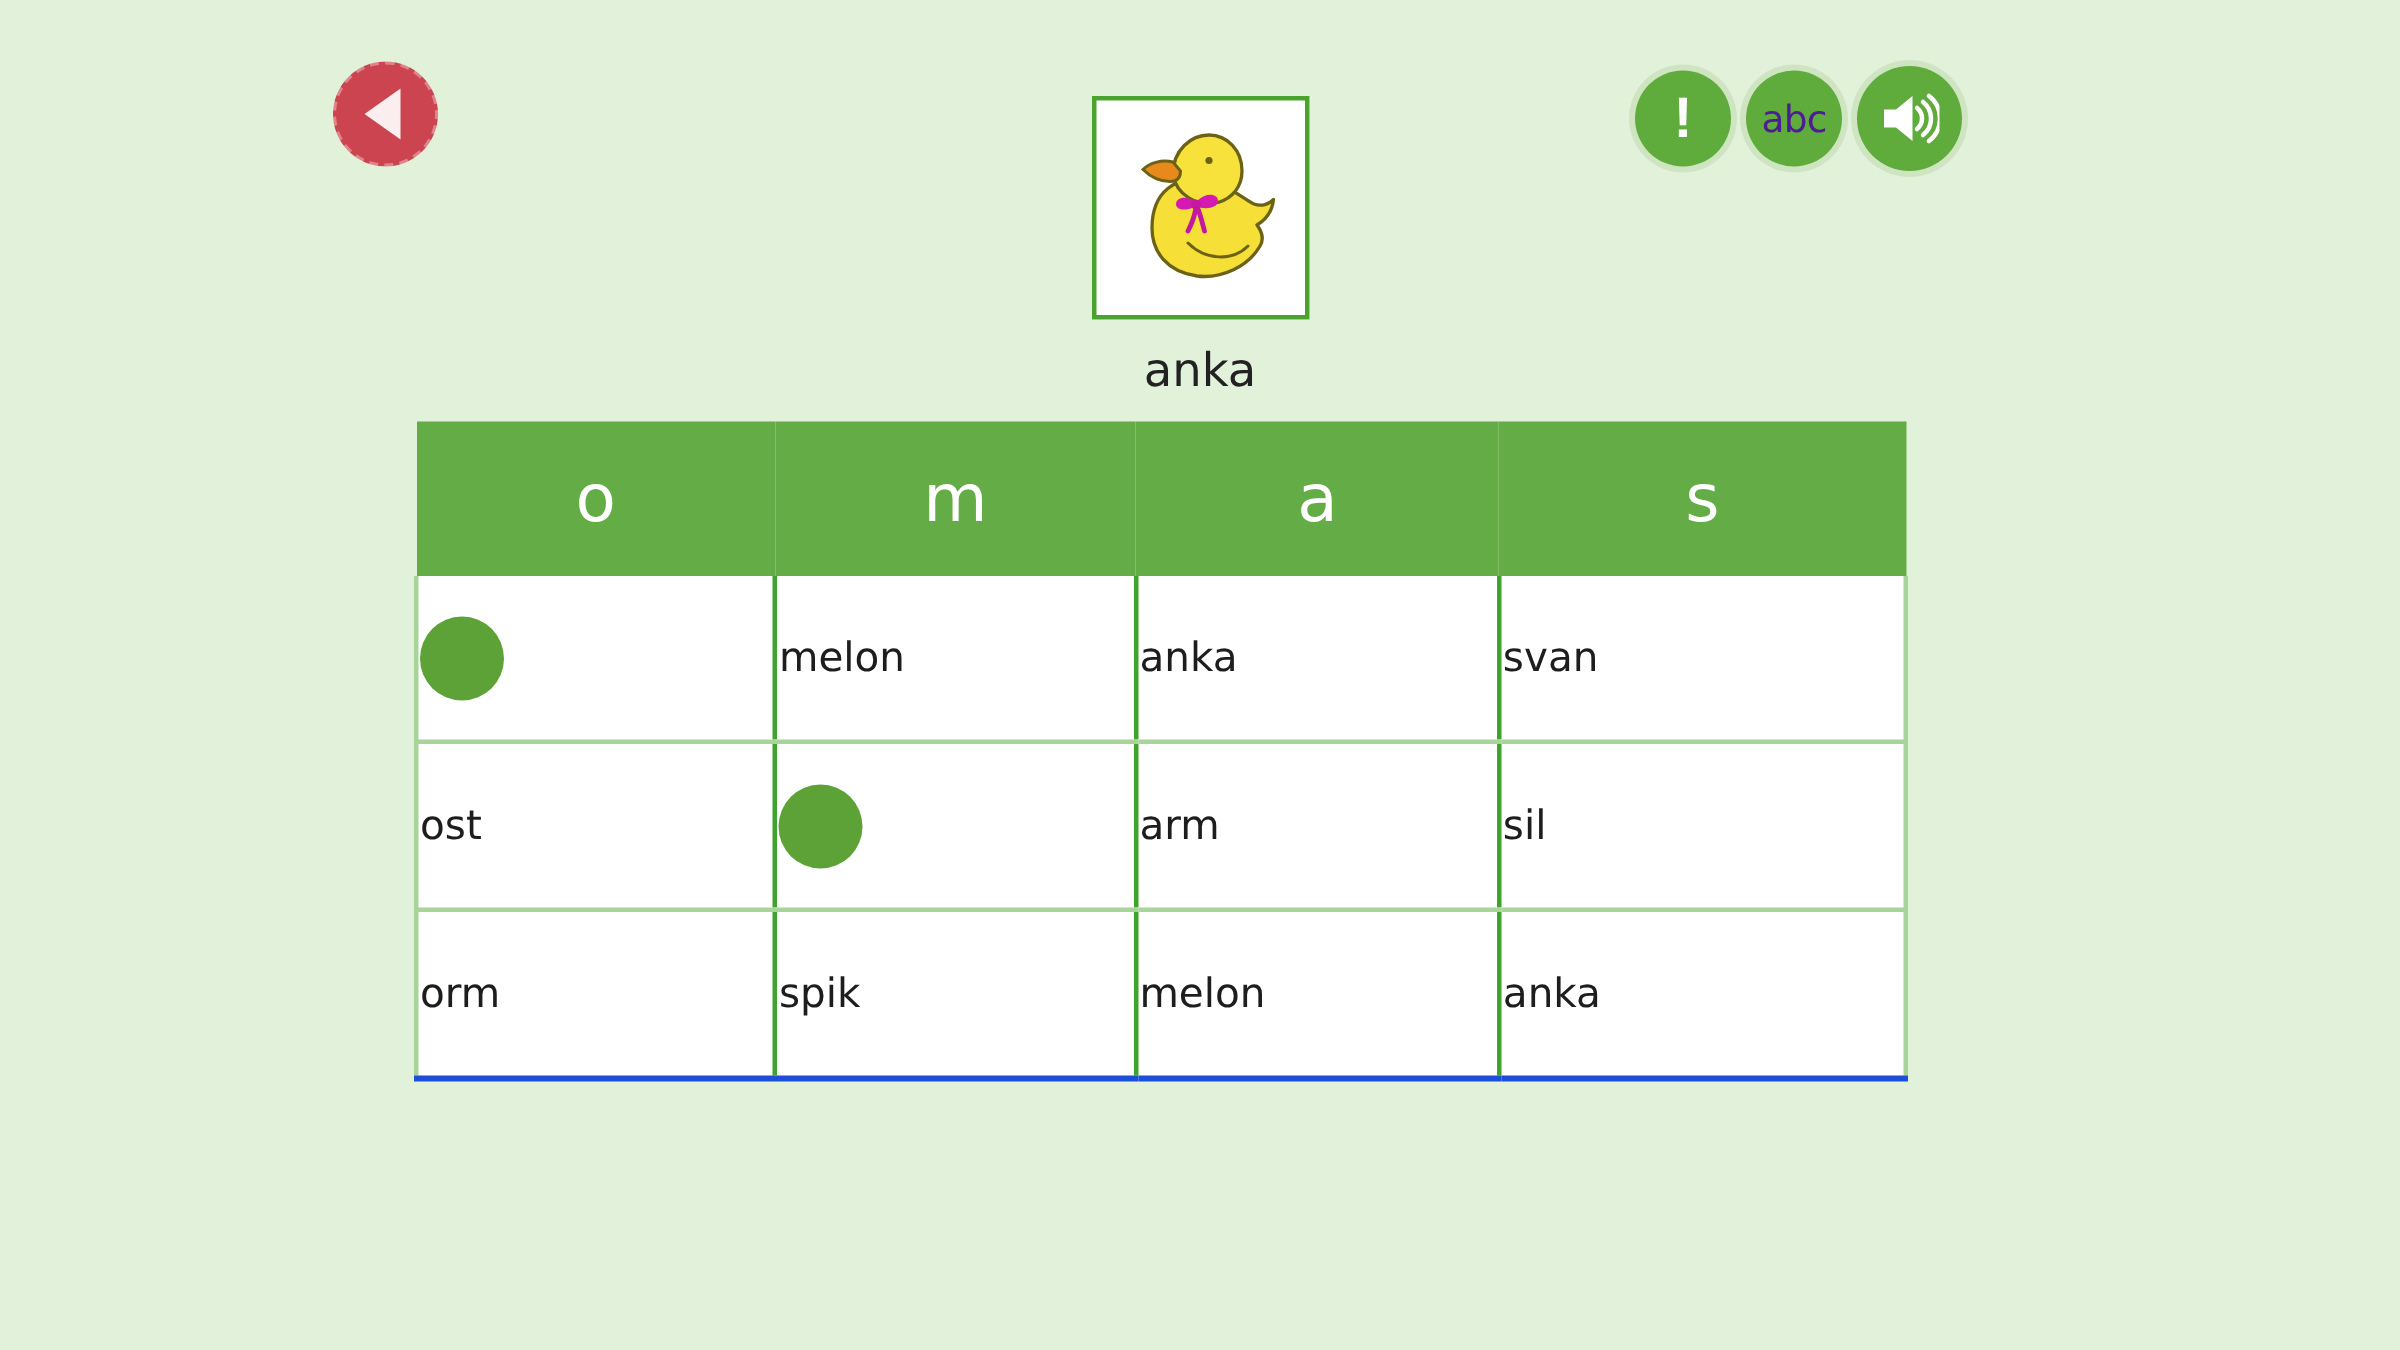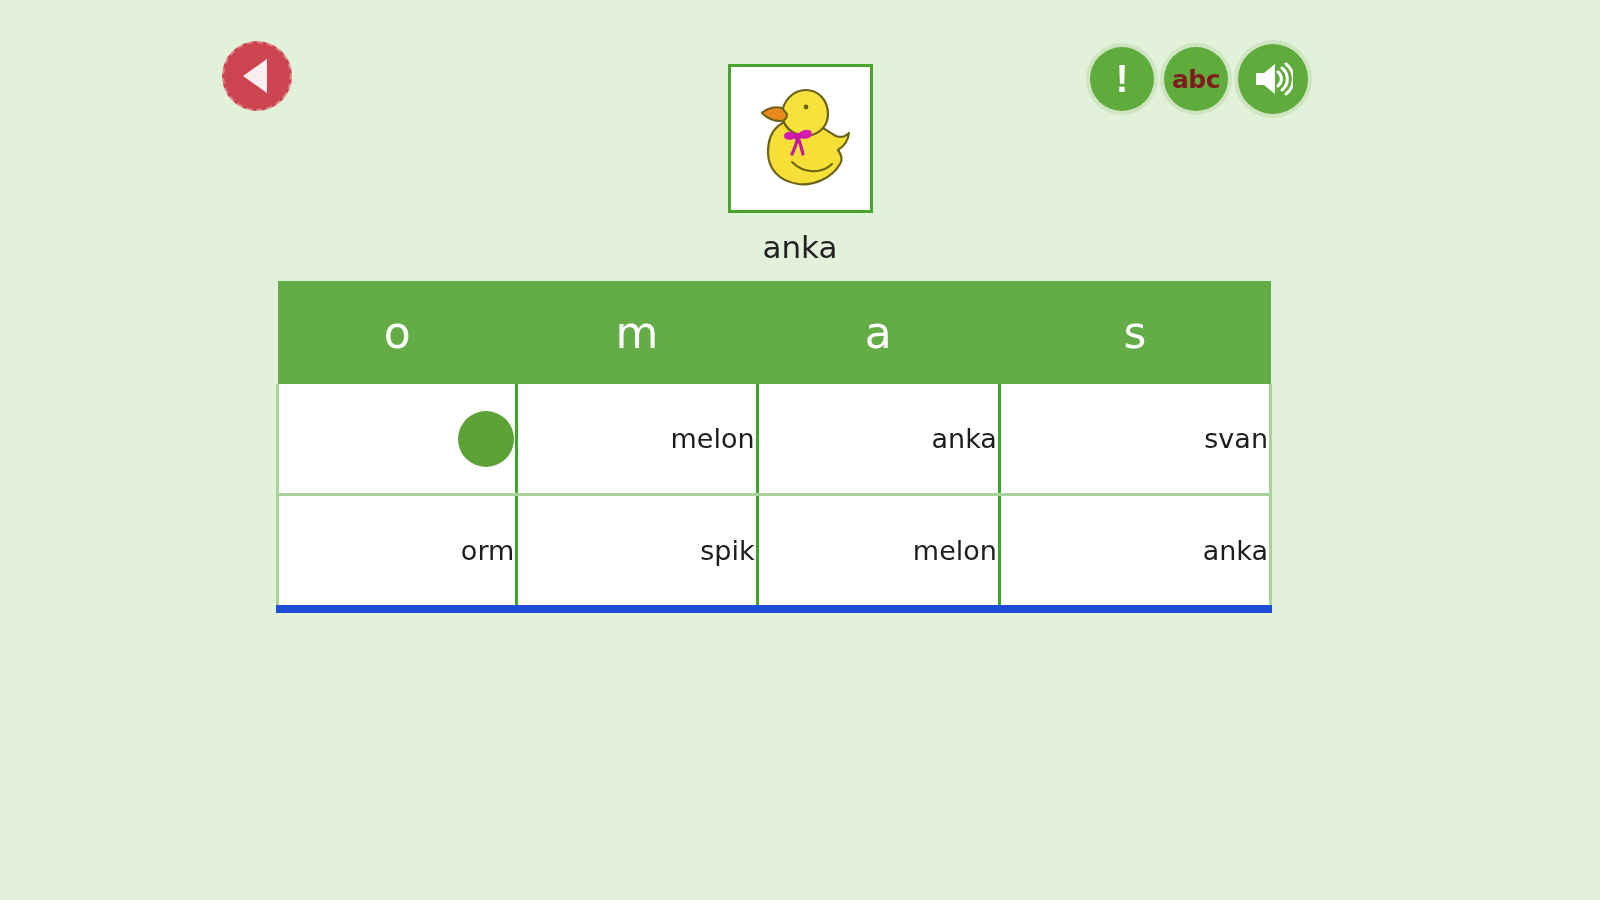"abc" .abc { color: #7f1d1d -> #4c1d95; font-weight: bold -> normal }
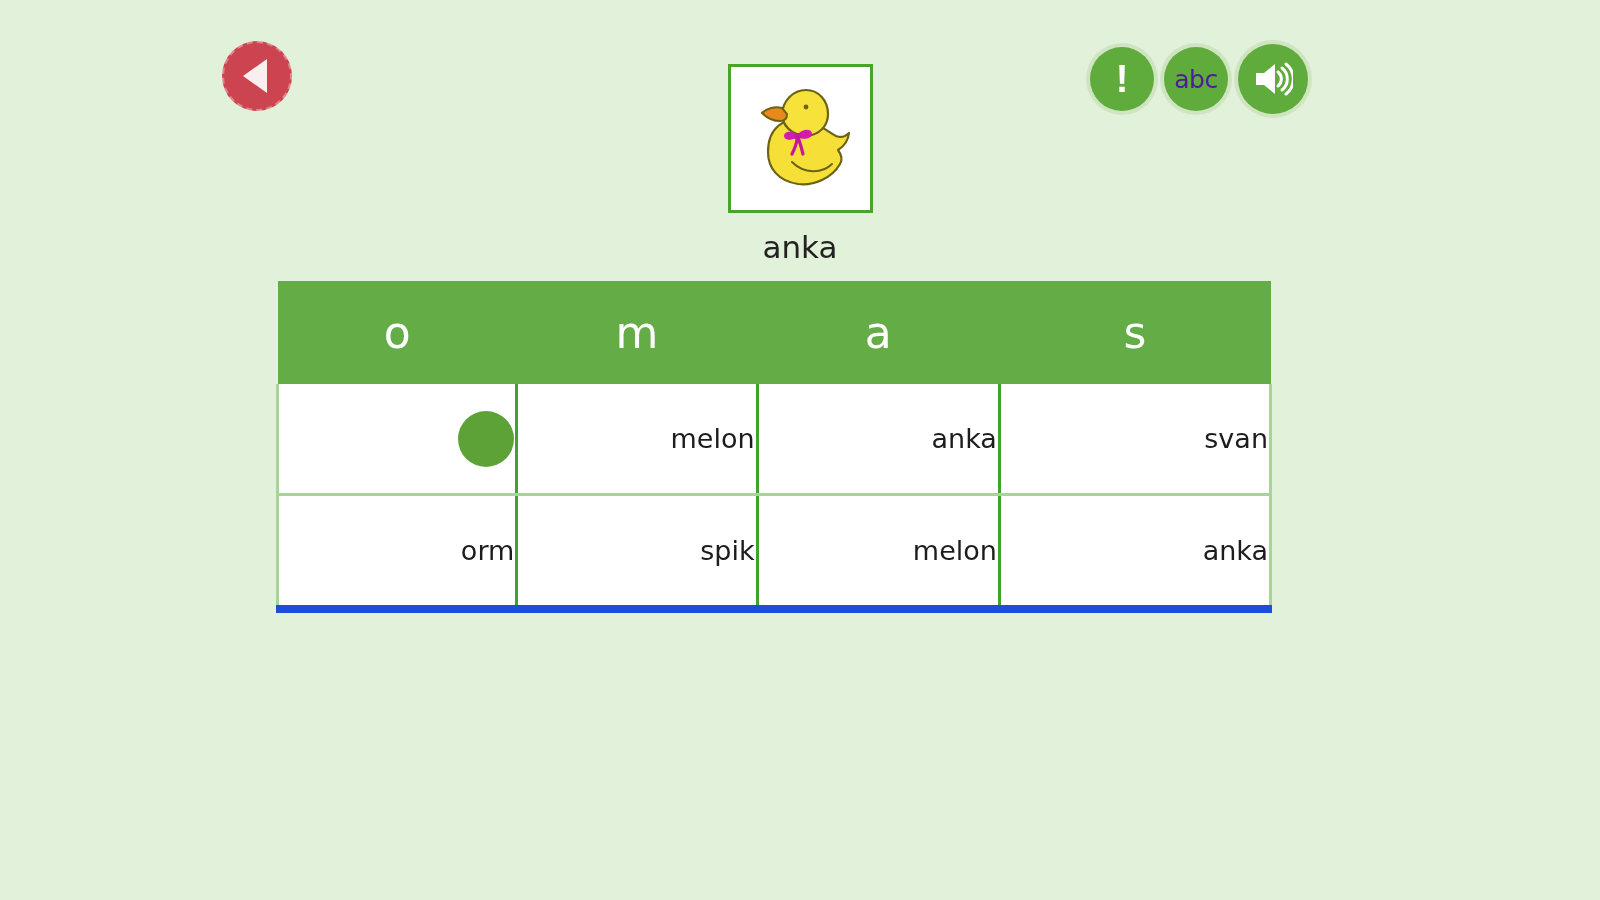"melon" table.grid td { text-align: right -> left }
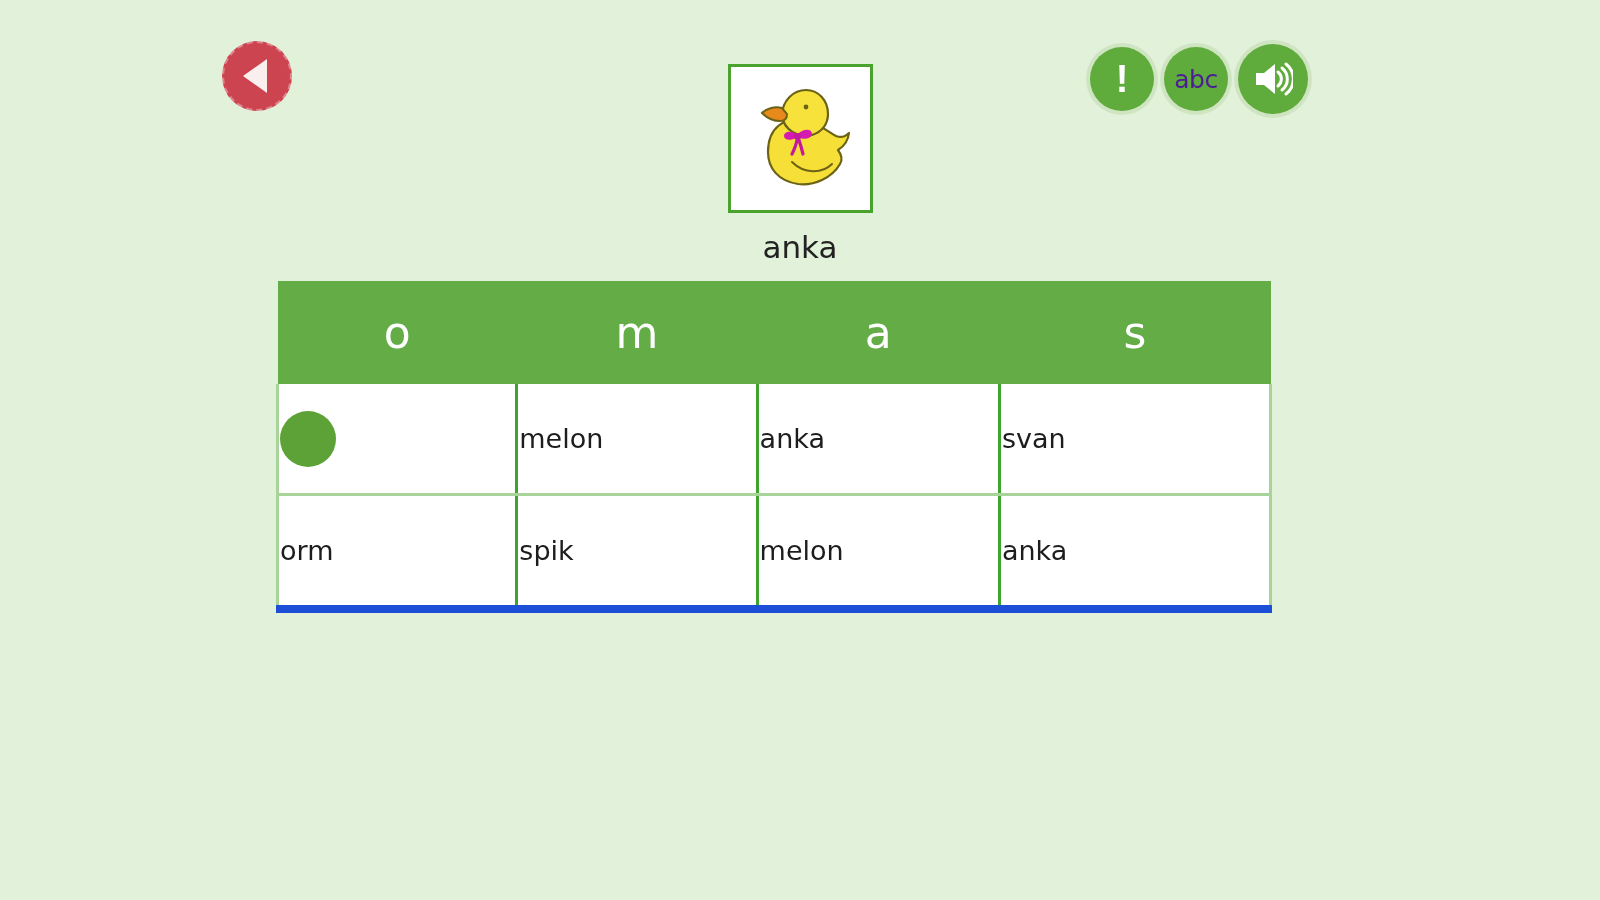"ost" tr { html: none -> <tr> <td>ost</td> <td><span></span></td> <td>arm</td> <td>sil</td> </tr> }
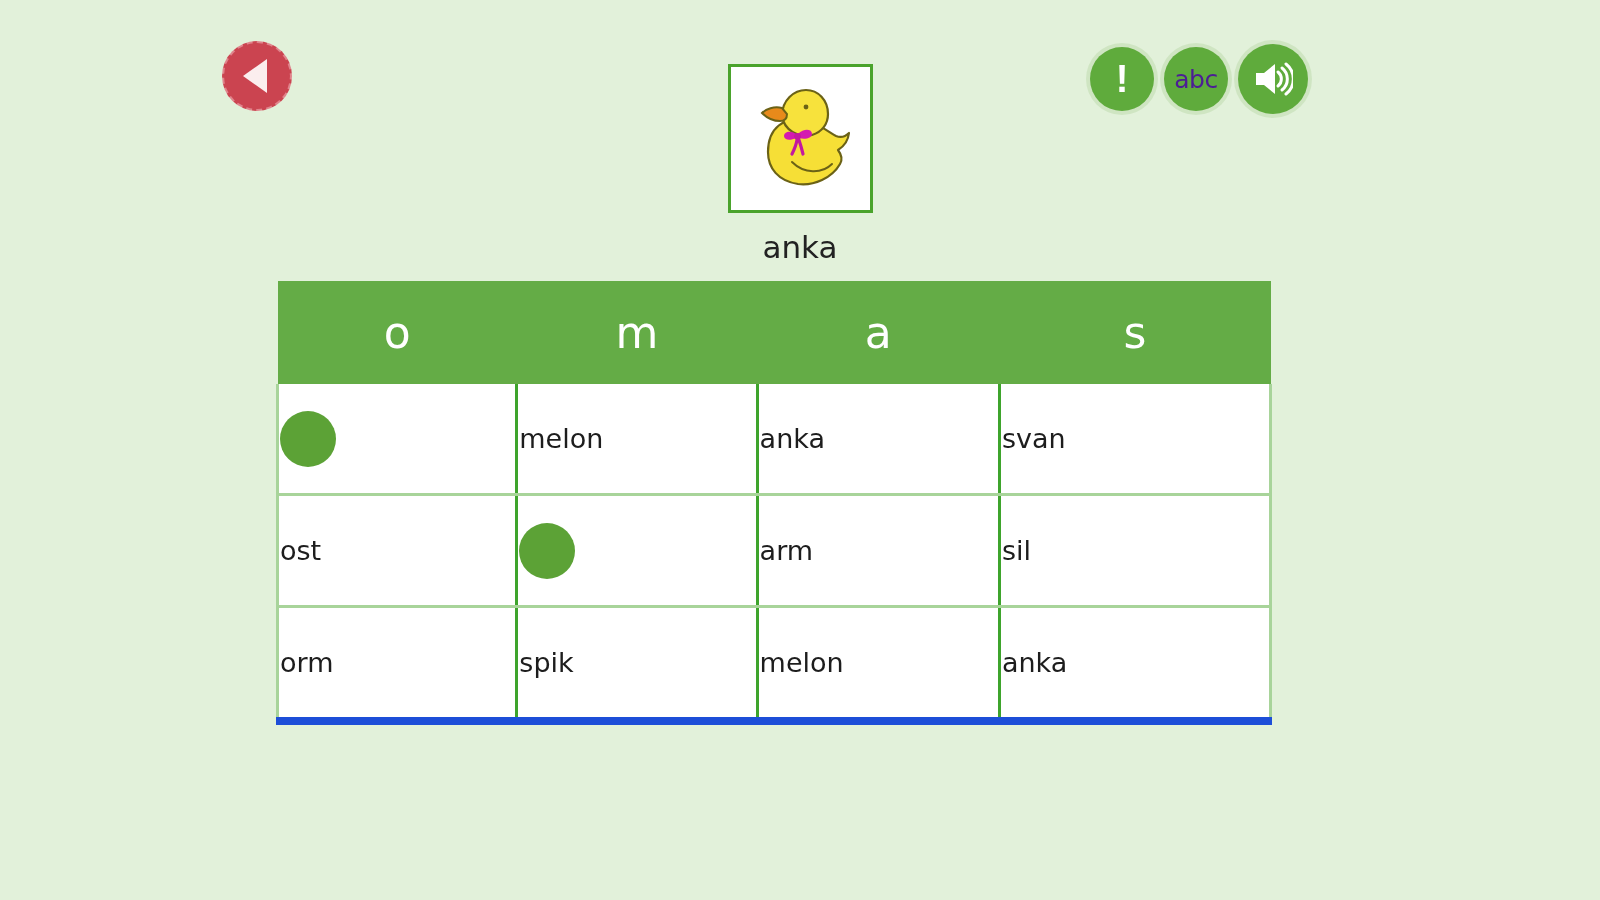"orm" table.grid tr:last-child td { border-bottom: 8px solid #1d4ed8 -> 4px solid #1d4ed8 }
